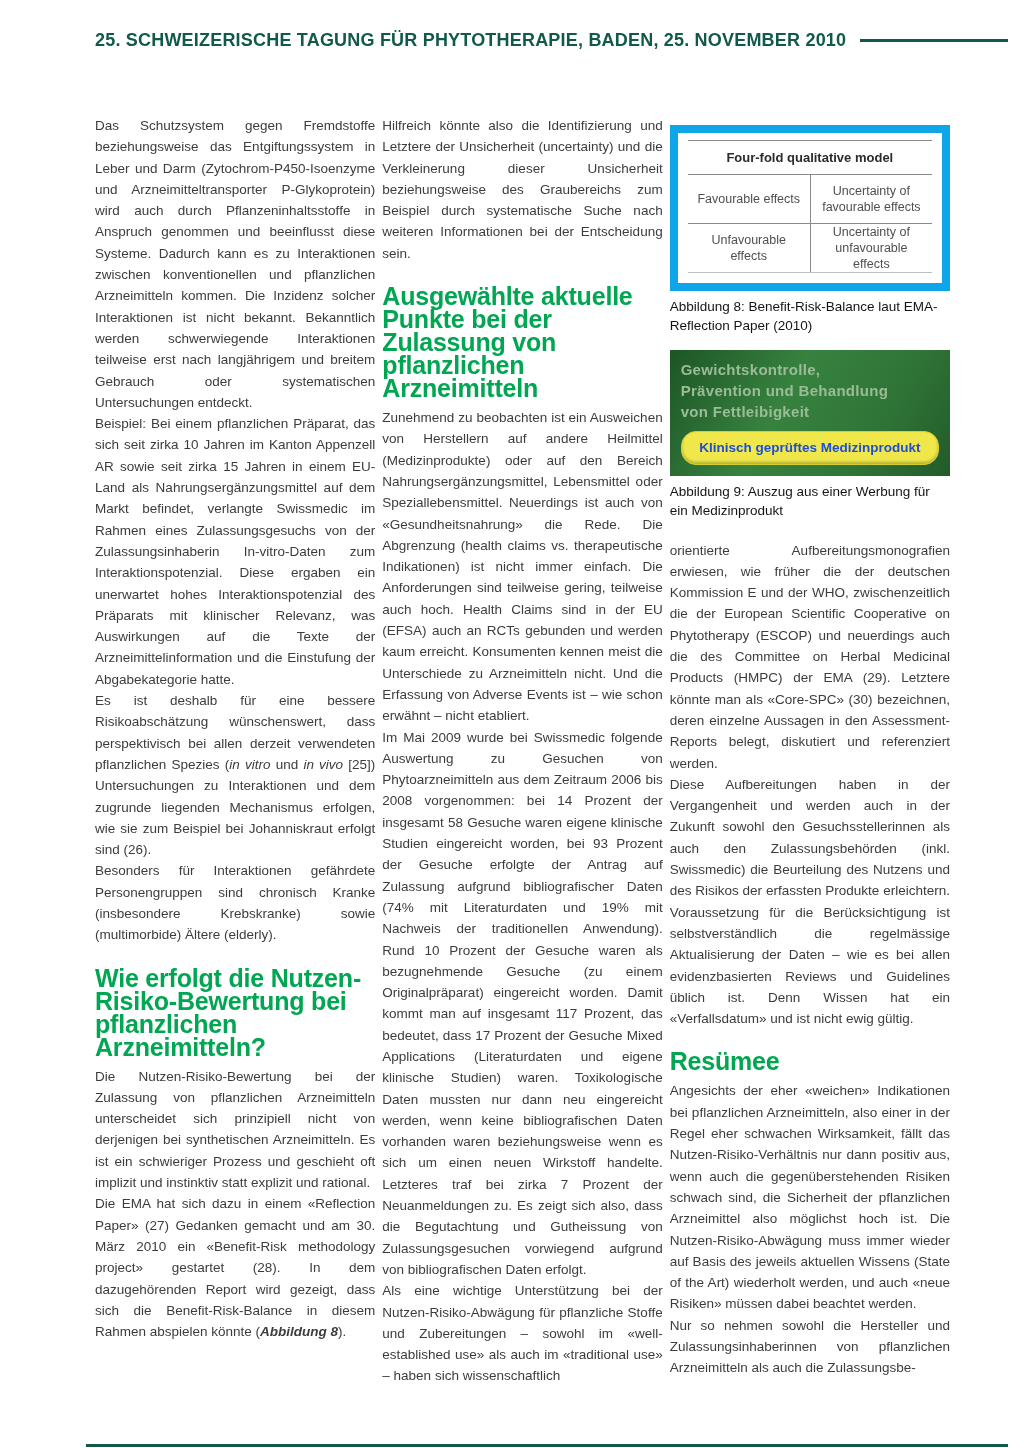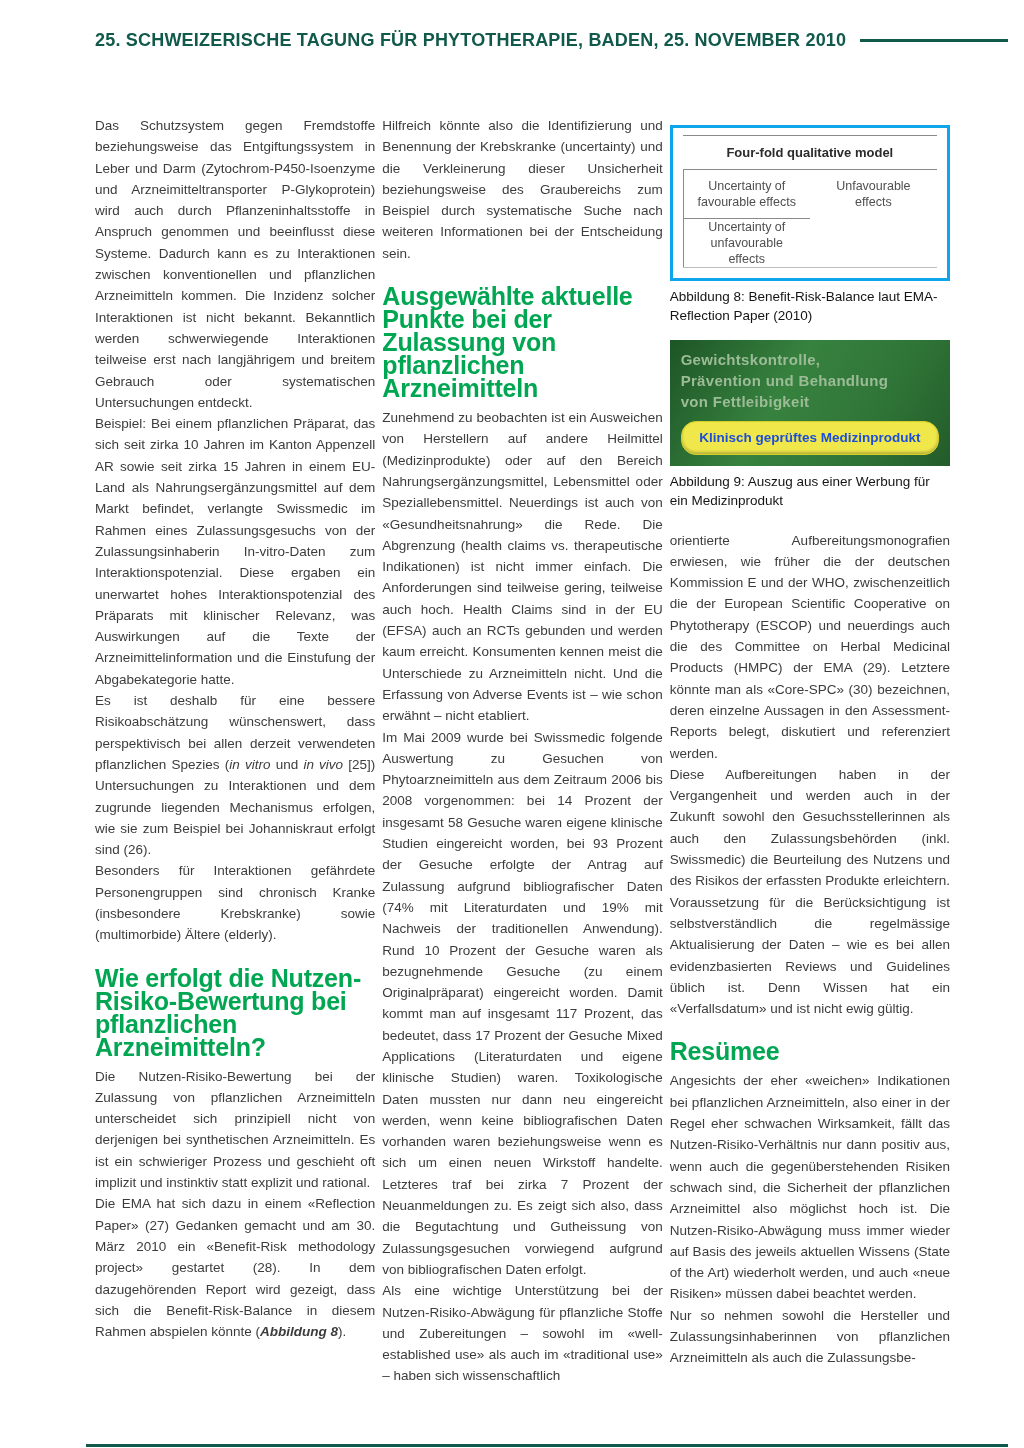"Hilfreich könnte also die" p { text: Benennung der Krebskranke -> Letztere der Unsicherheit }
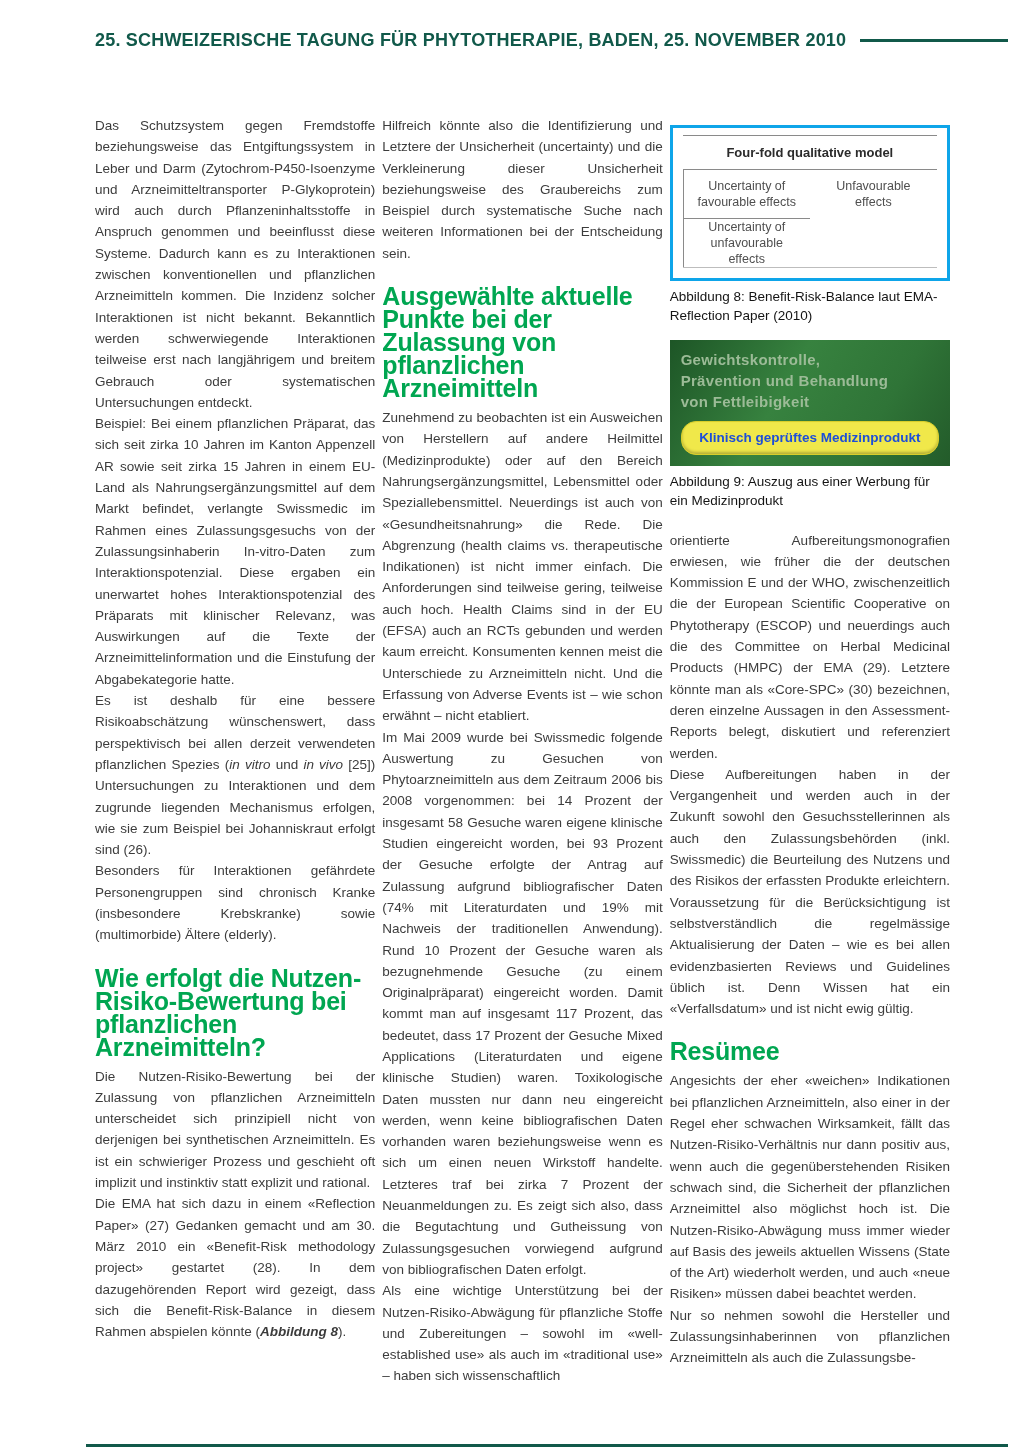"Four-fold qualitative model" .fig8-box { border: 3px solid #0ea5e9 -> 8px solid #0ea5e9 }
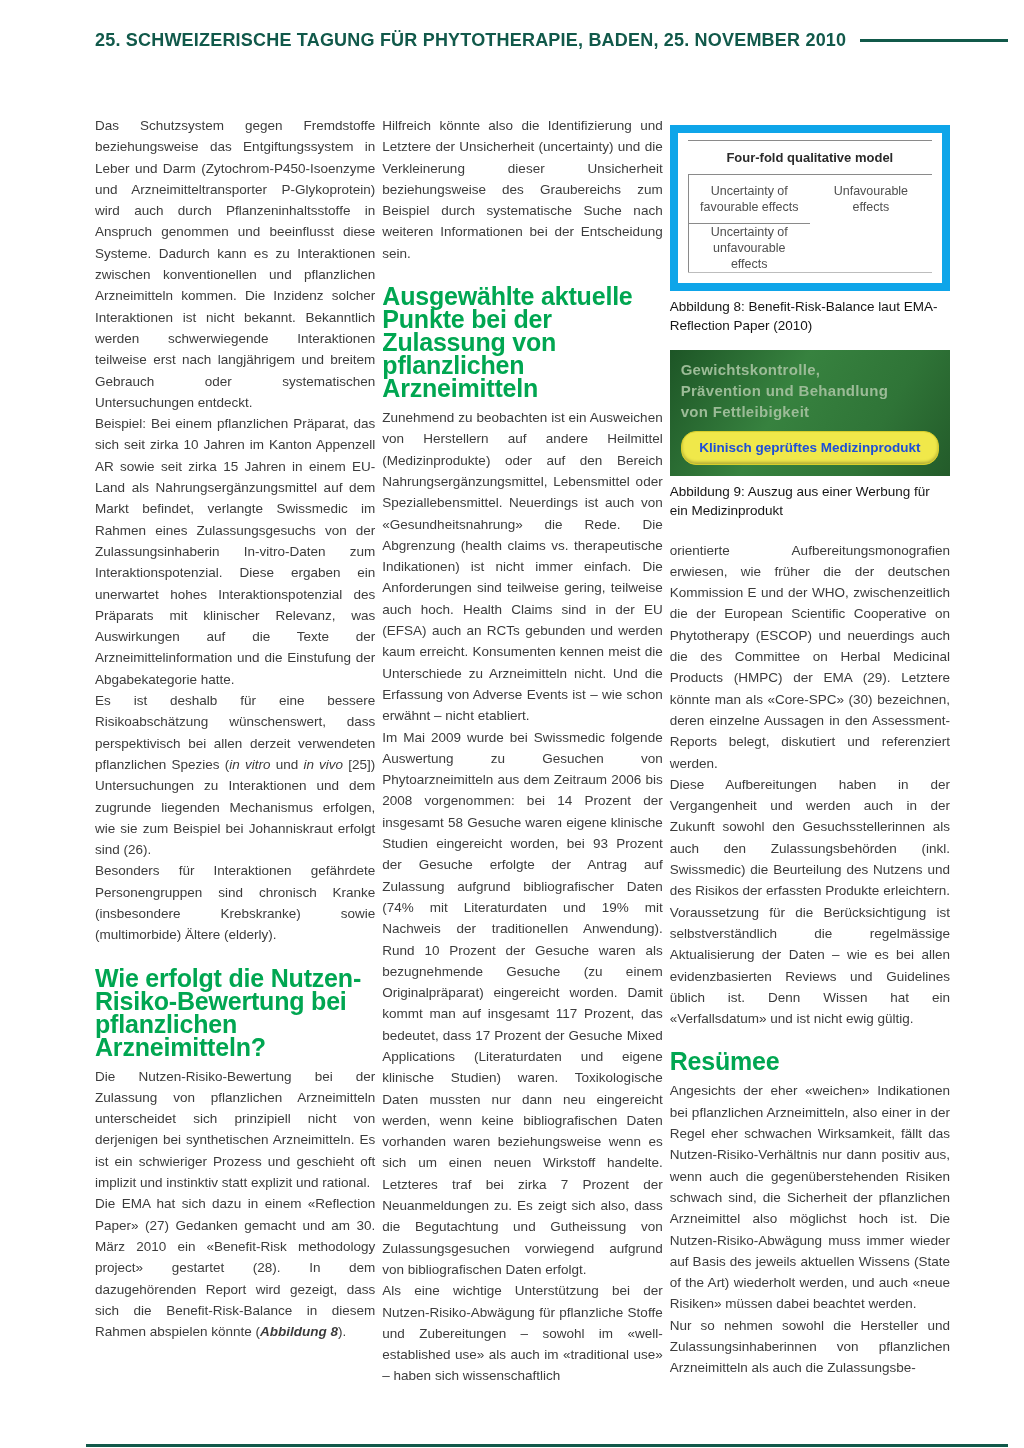"Favourable effects" div.fig8-cell { html: none -> <div>Favourable effects</div> }
